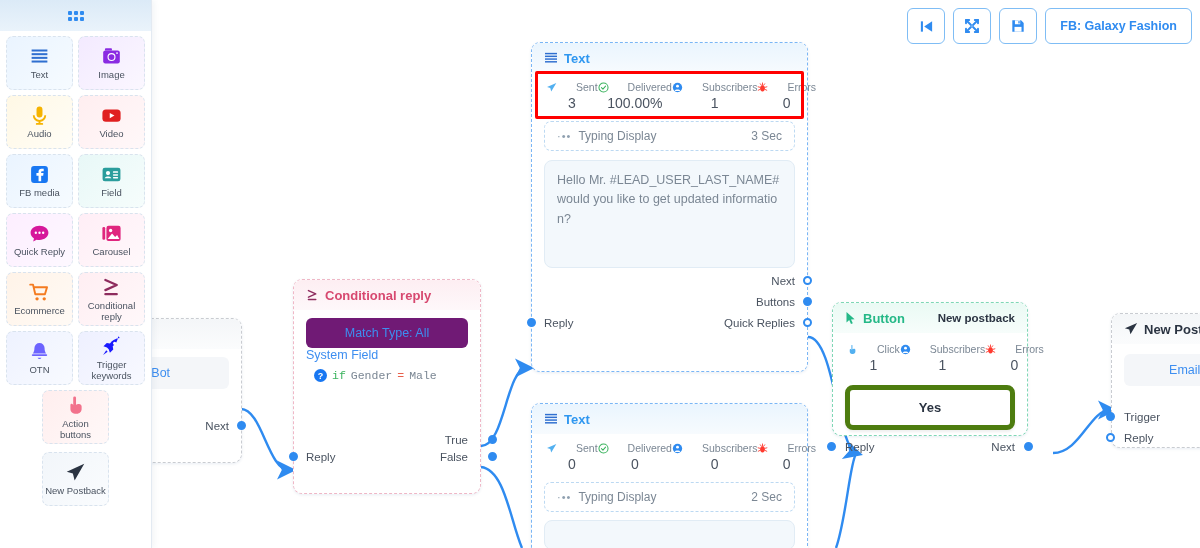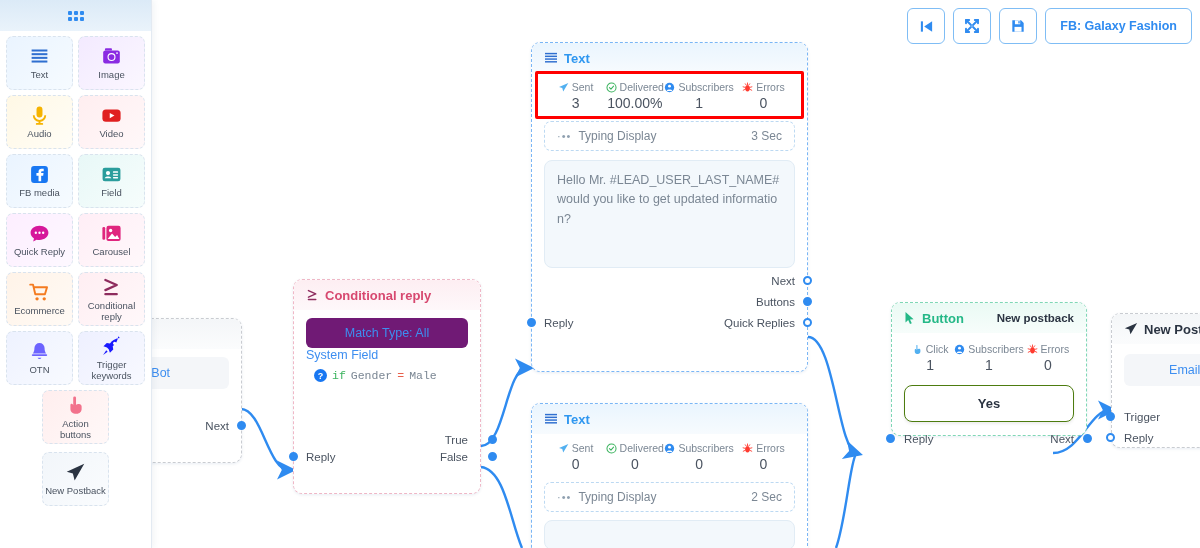"Sent" .stat .lbl { gap: 3px -> 19px }
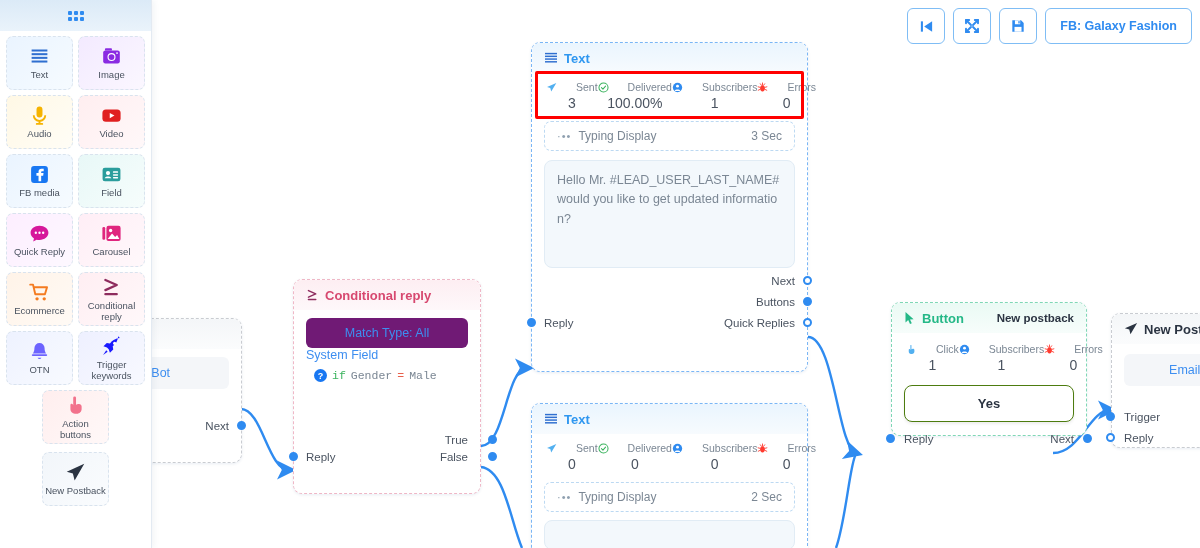"Button" div.node { left: 891px -> 832px }
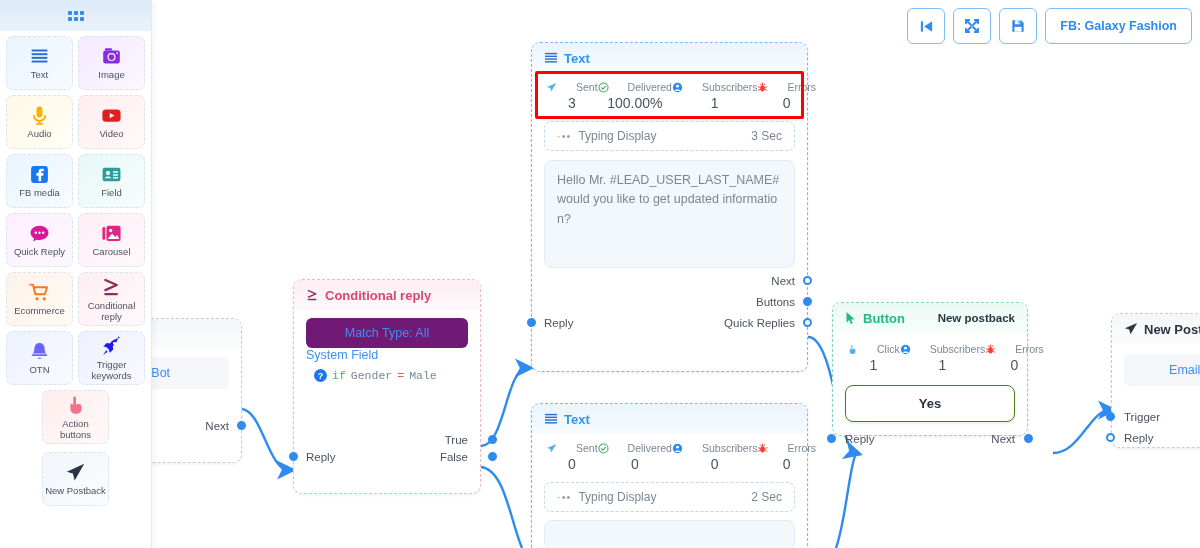"Yes" .yesbtn { border: 1px solid #4d7c0f -> 5px solid #4d7c0f }
